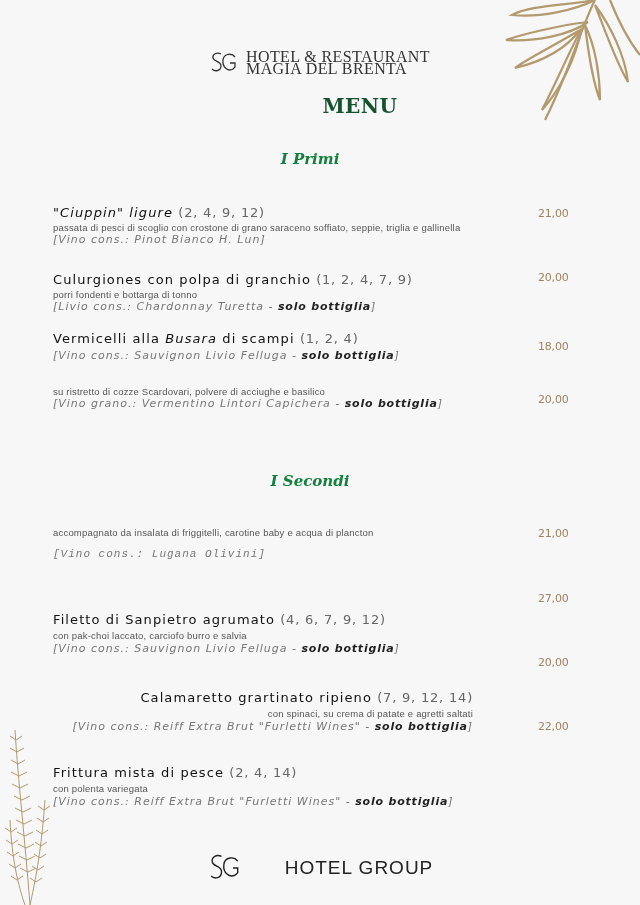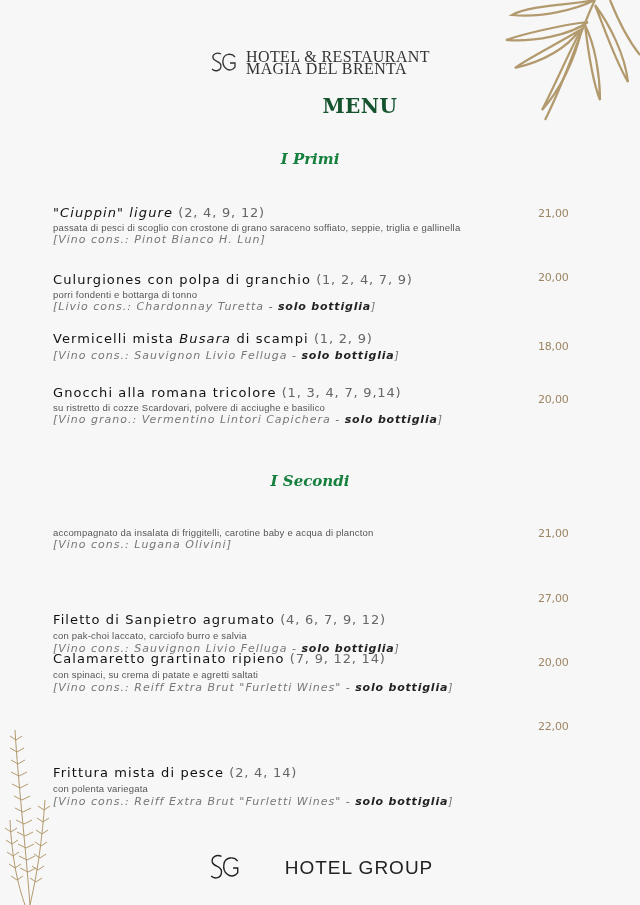"Vermicelli mista" span { text: mista -> alla }
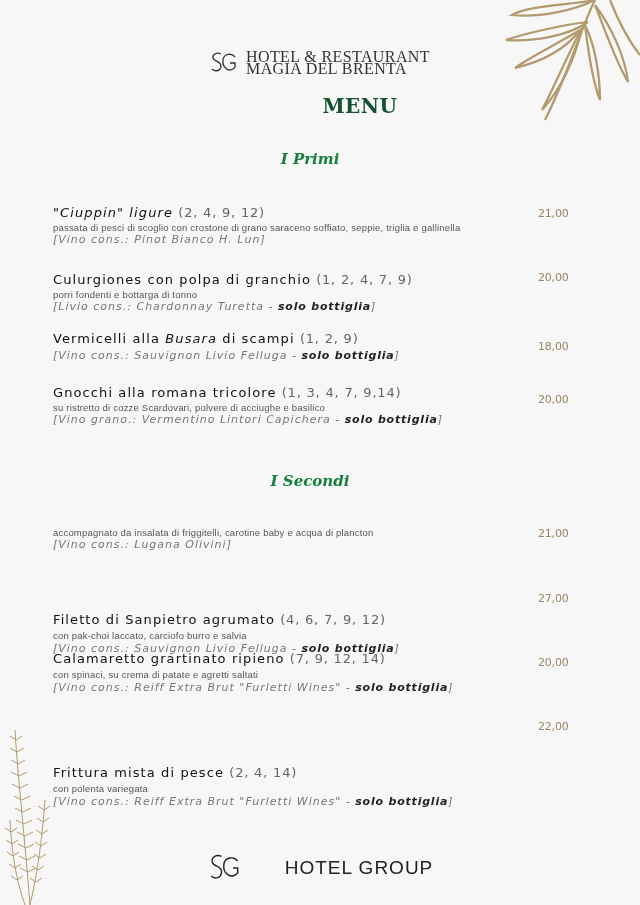"(1, 2, 9)" span.allergens { text: 9 -> 4 }
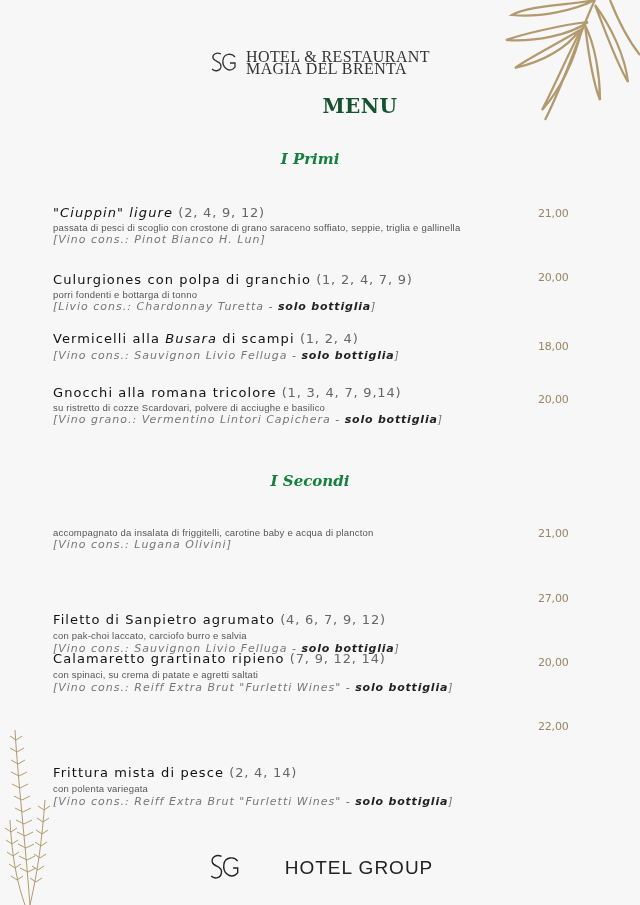"Gnocchi alla romana tricolore (1," div.item-name { html: <div><span>Gnocchi alla romana tricolore</span> <span>(1, 3, 4, 7, 9,14)</span></div> -> none }
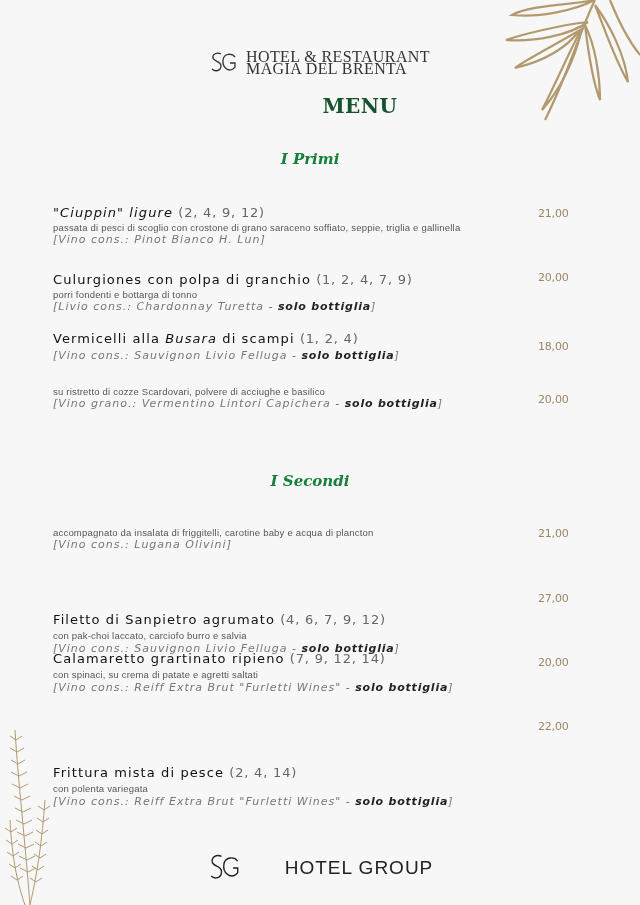"[Vino cons.: Lugana Olivini]" div.item-wine { font-family: none -> Liberation Mono, monospace; margin-top: 0 -> 10px }
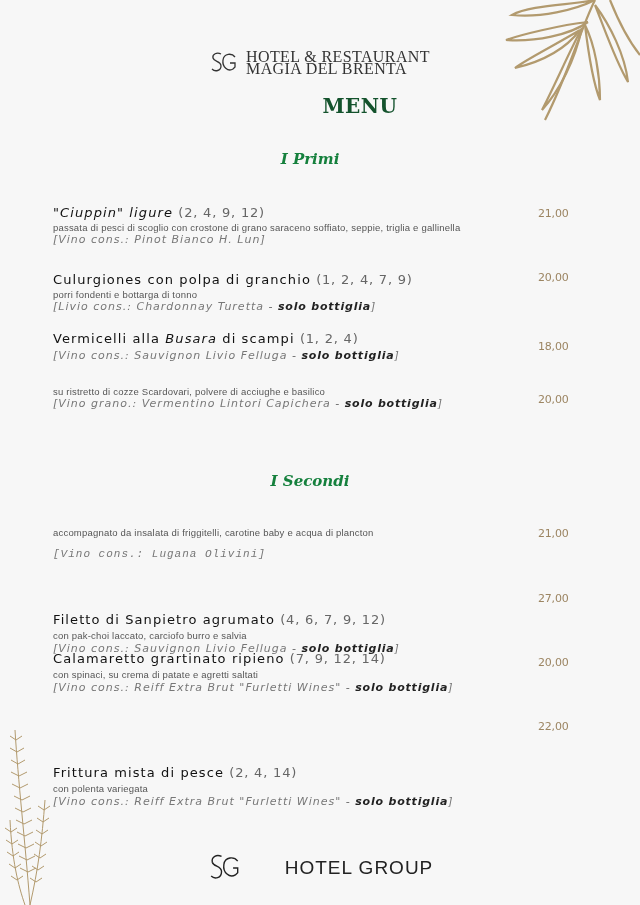"Calamaretto grartinato ripieno (7, 9," div.item { text-align: none -> right; top: 651px -> 690px }
